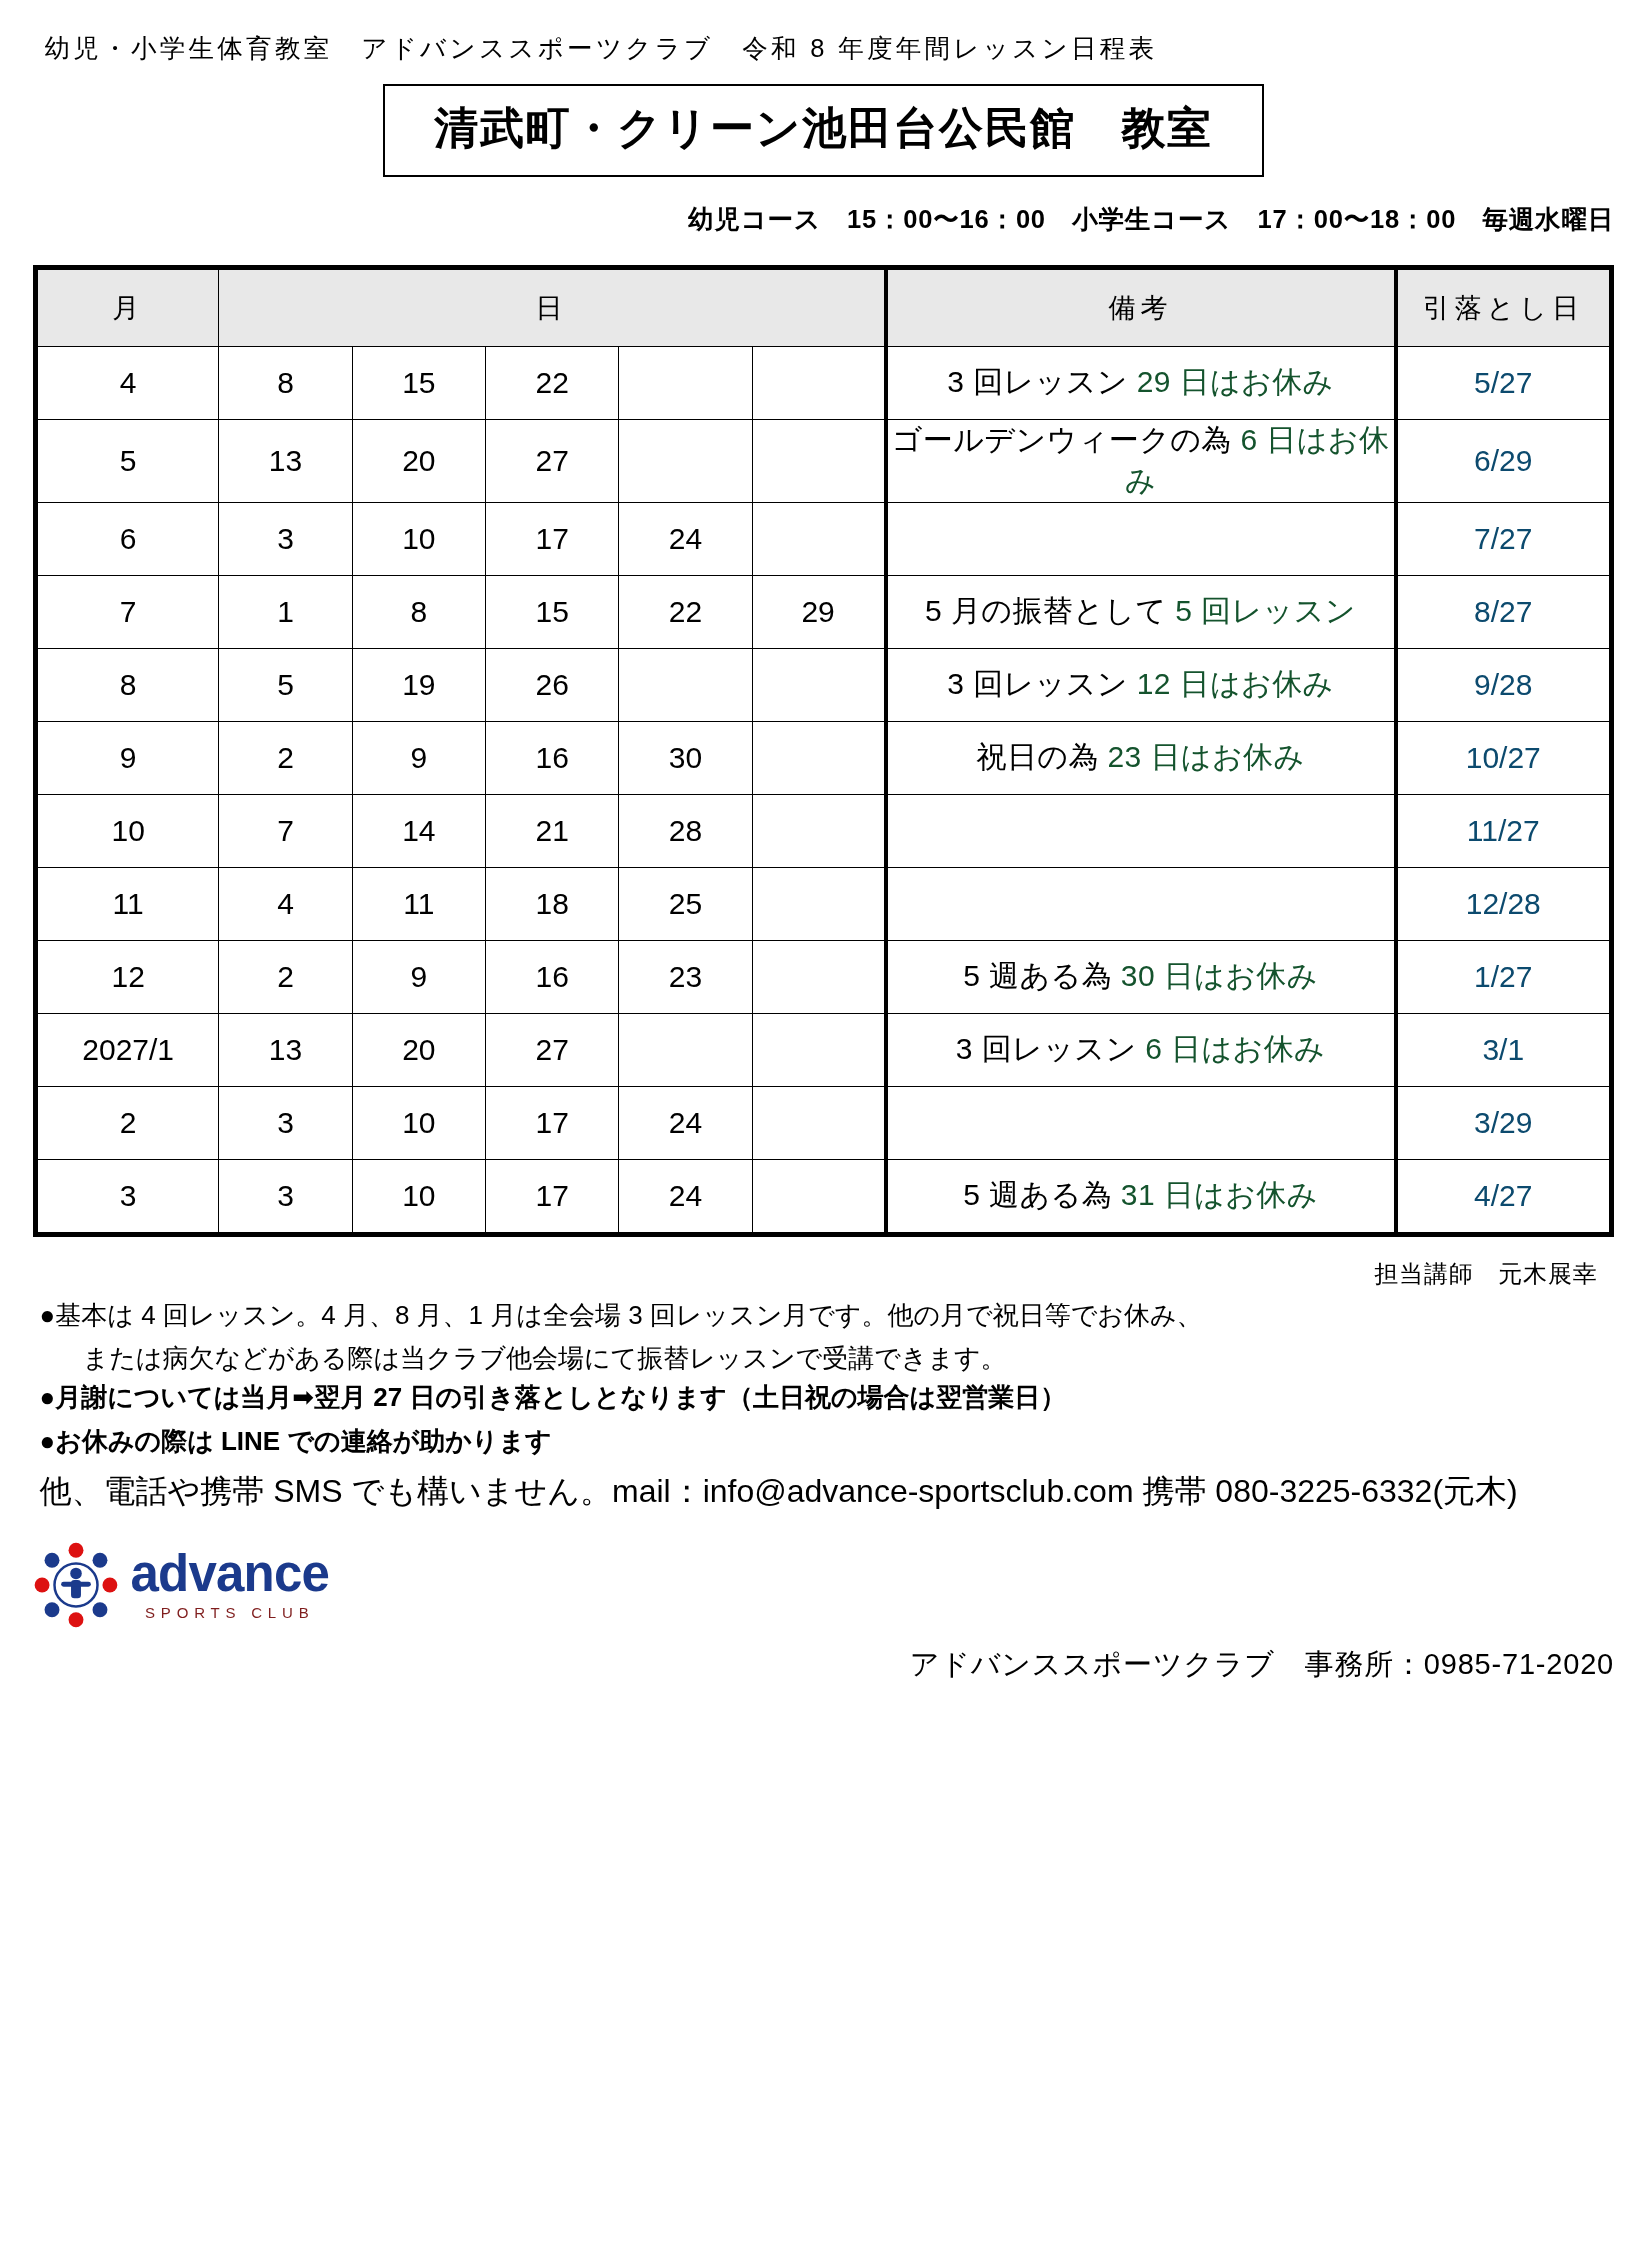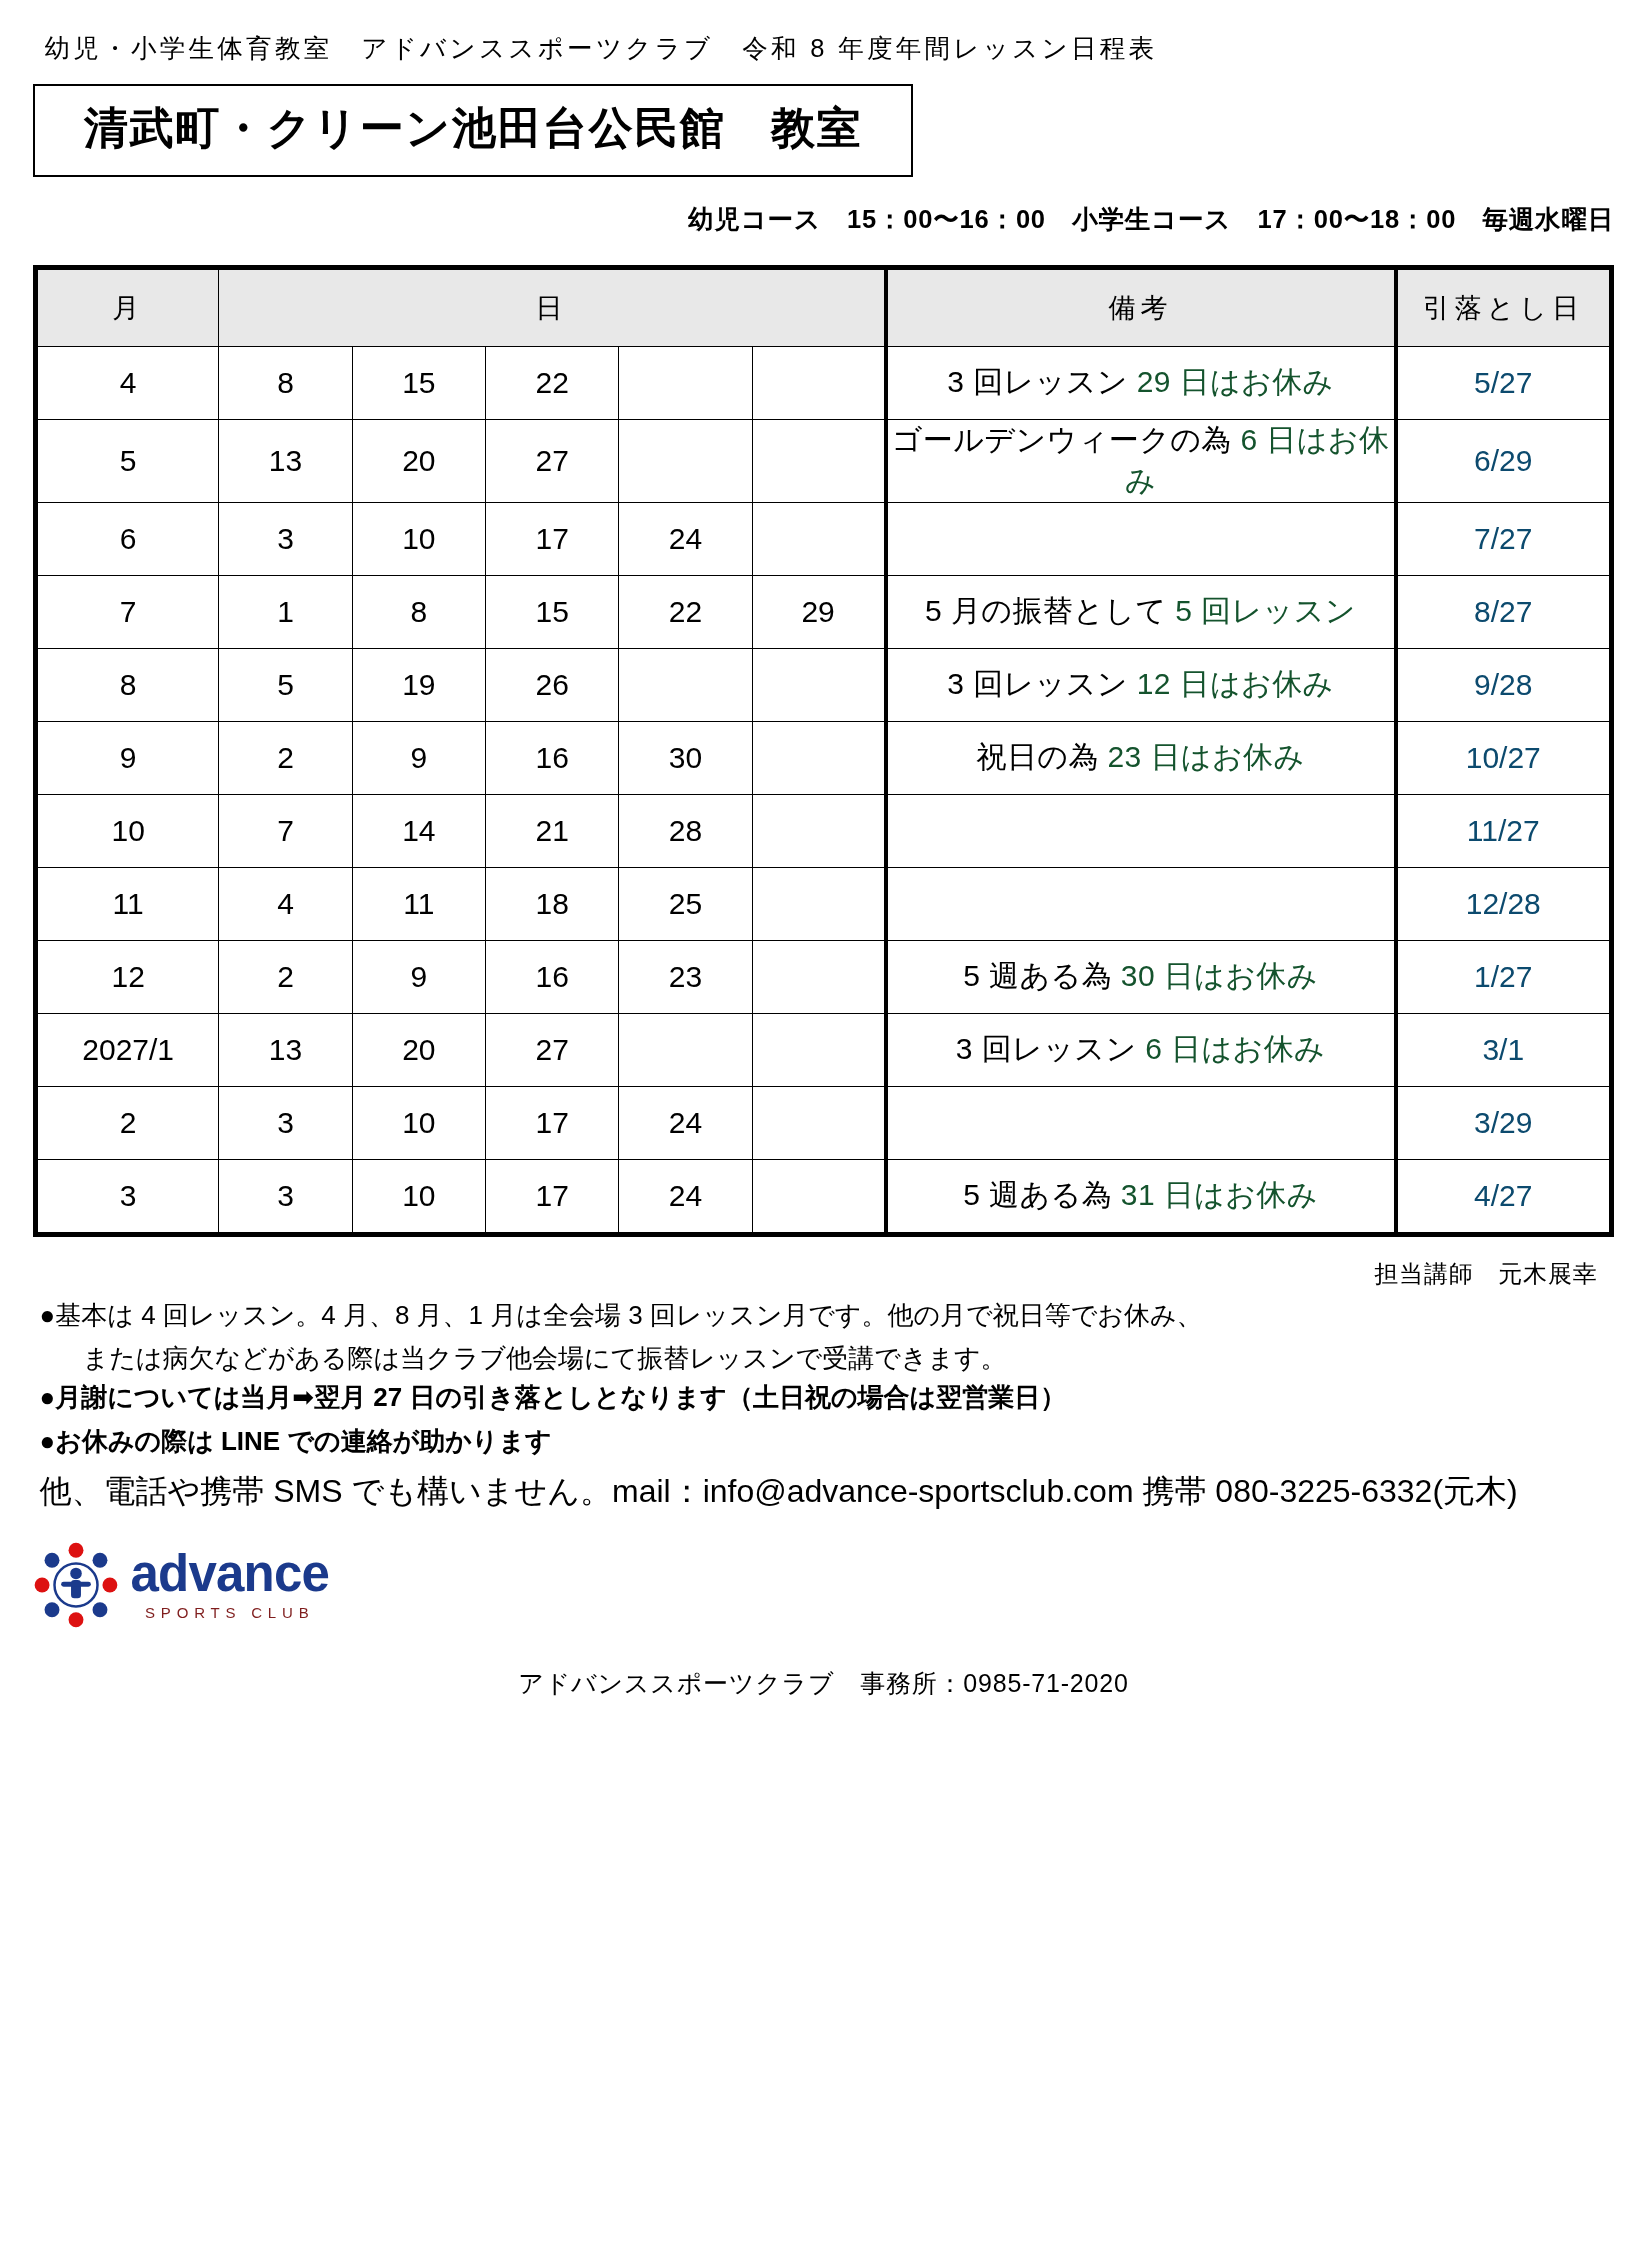"清武町・クリーン池田台公民館 教室" .title-box-wrap { justify-content: flex-start -> center }
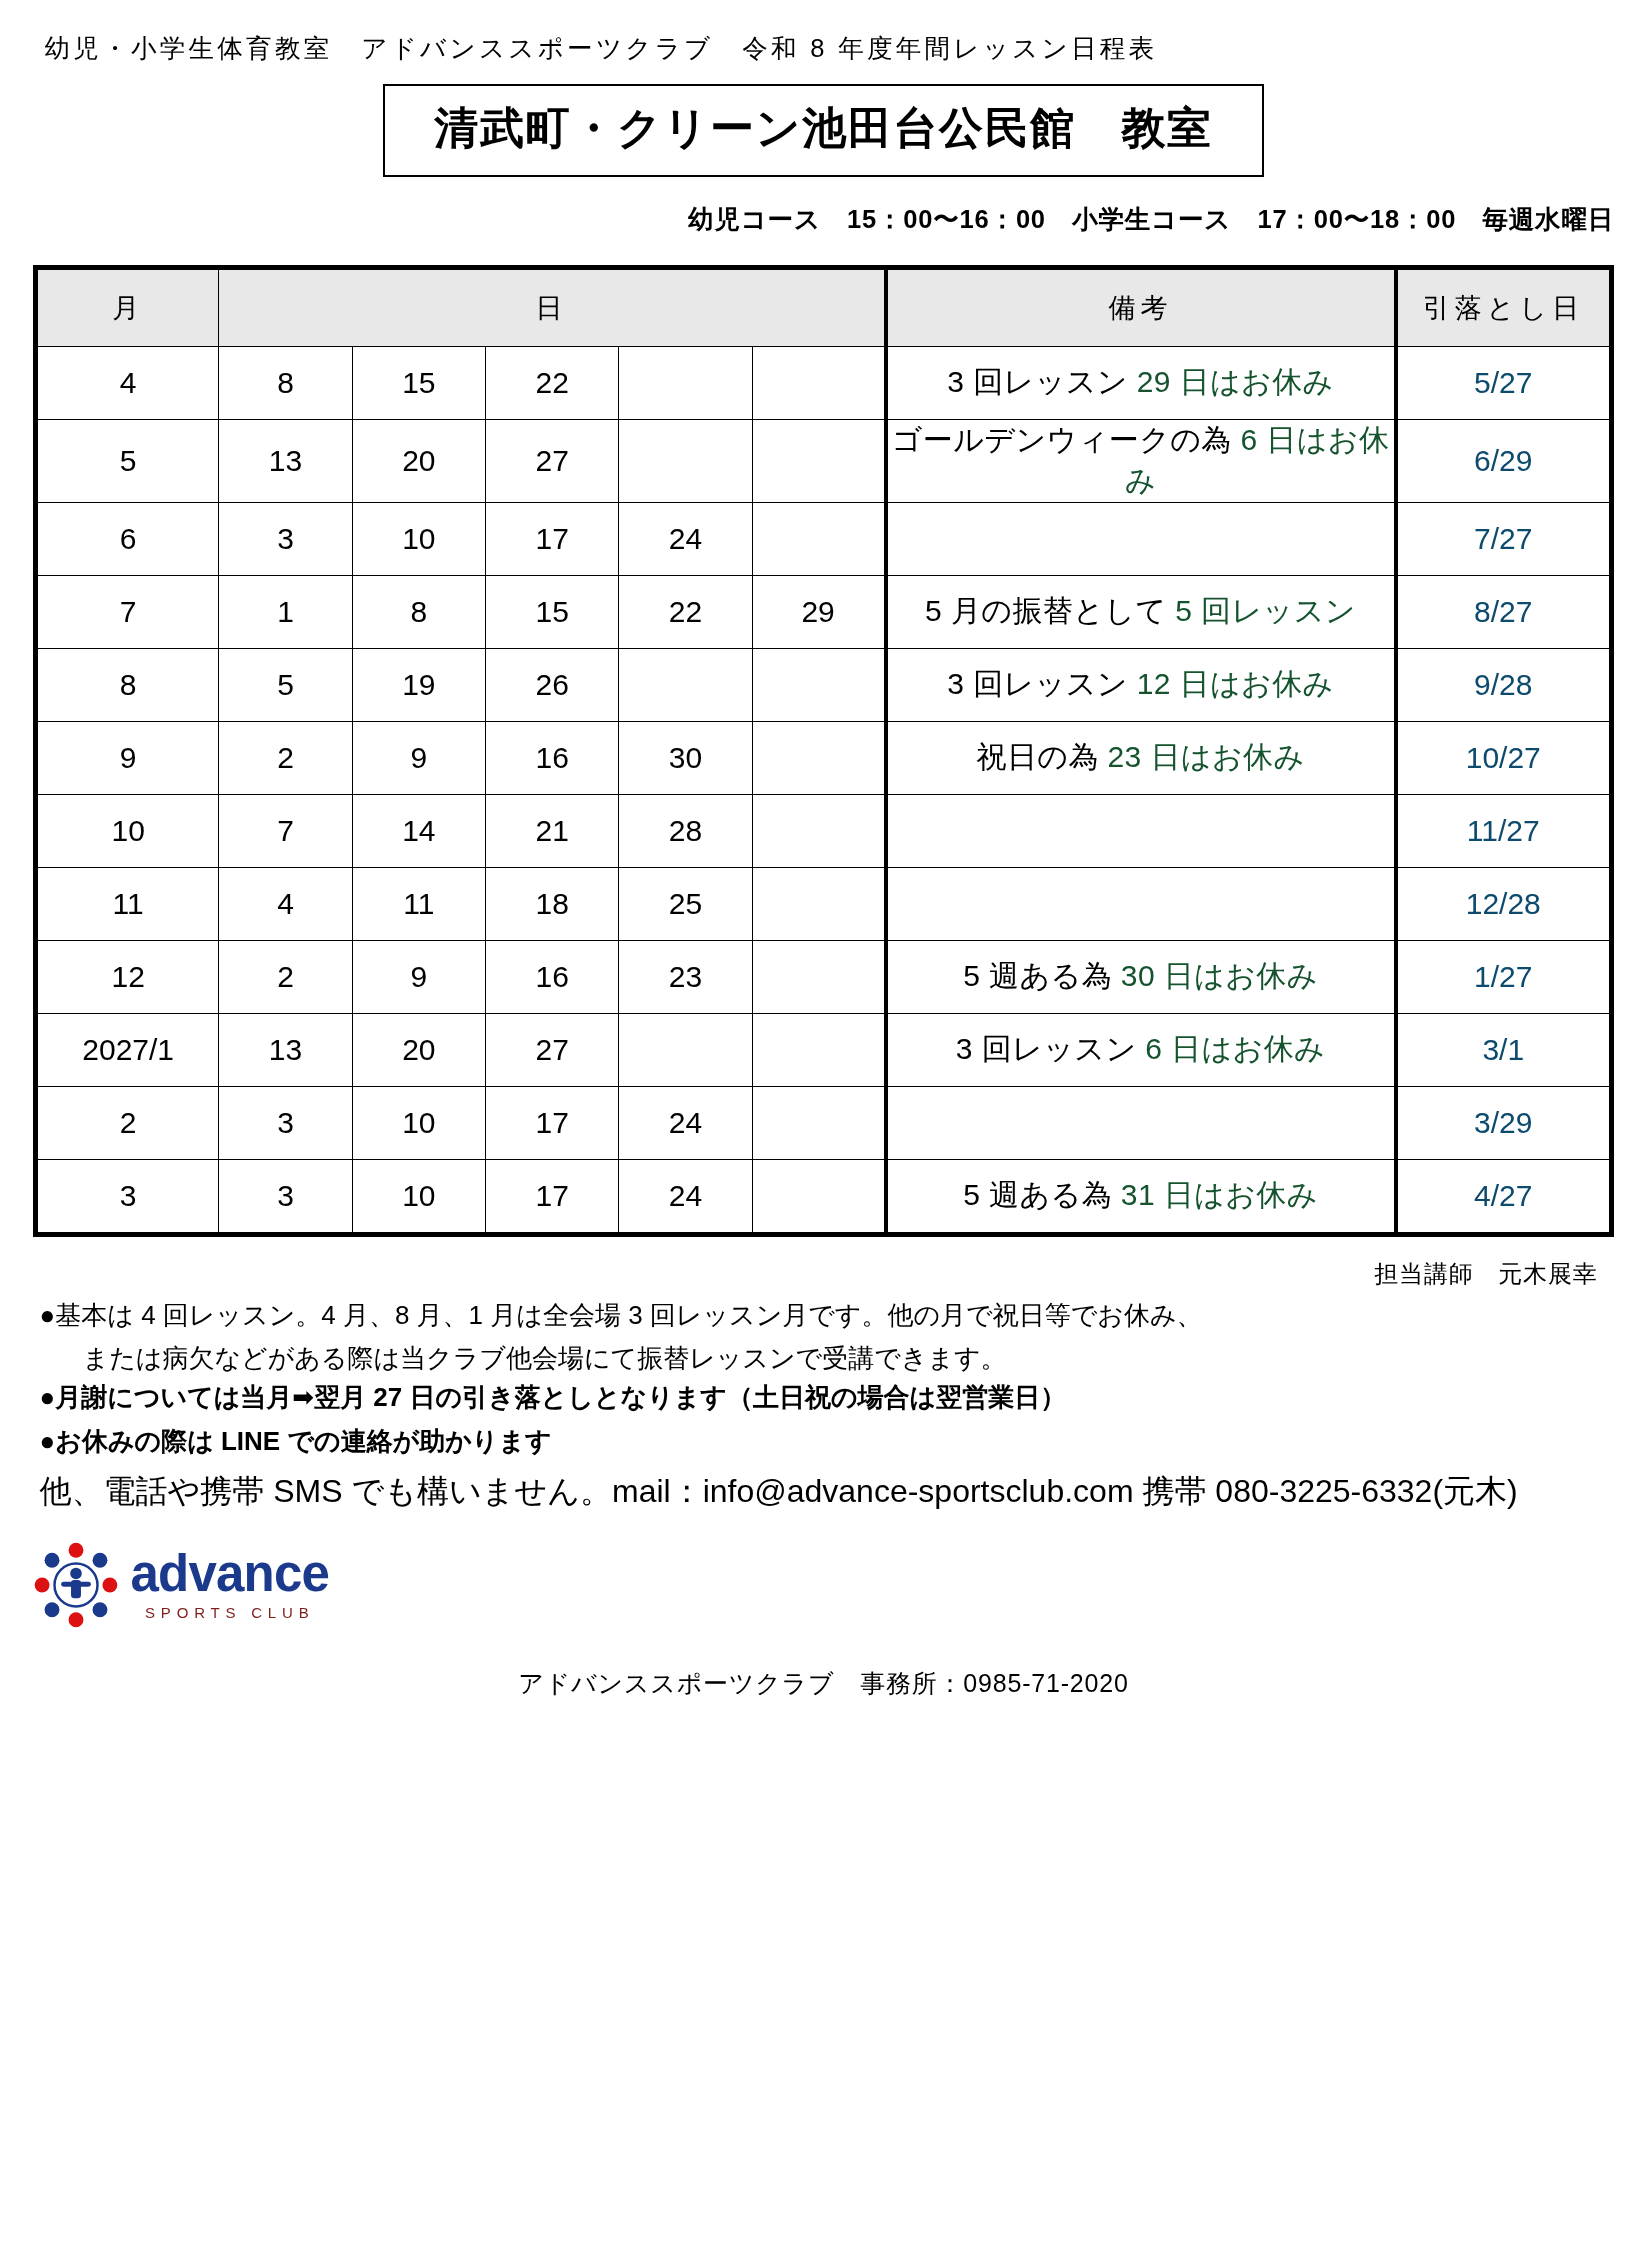"アドバンススポーツクラブ 事務所：0985-71-2020" .footer { font-size: 25px -> 29px; margin-top: 39px -> 17px; text-align: center -> right }
